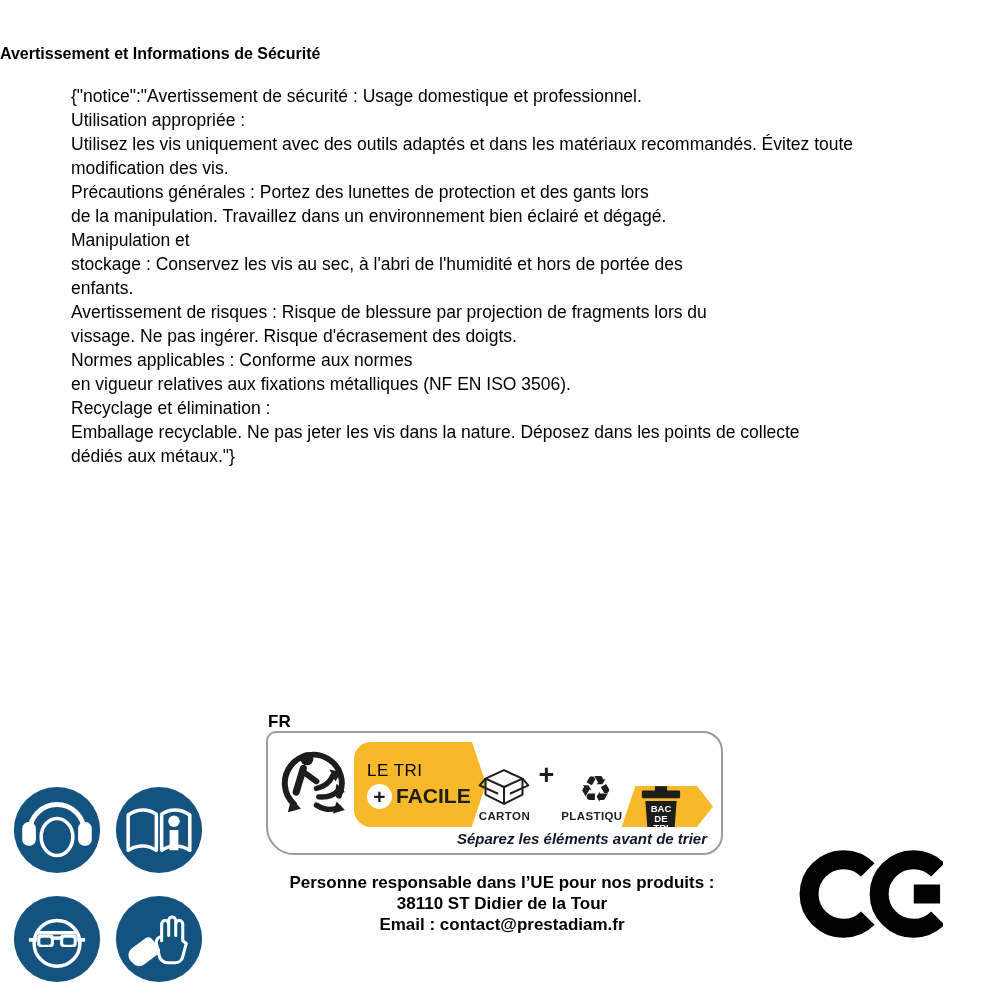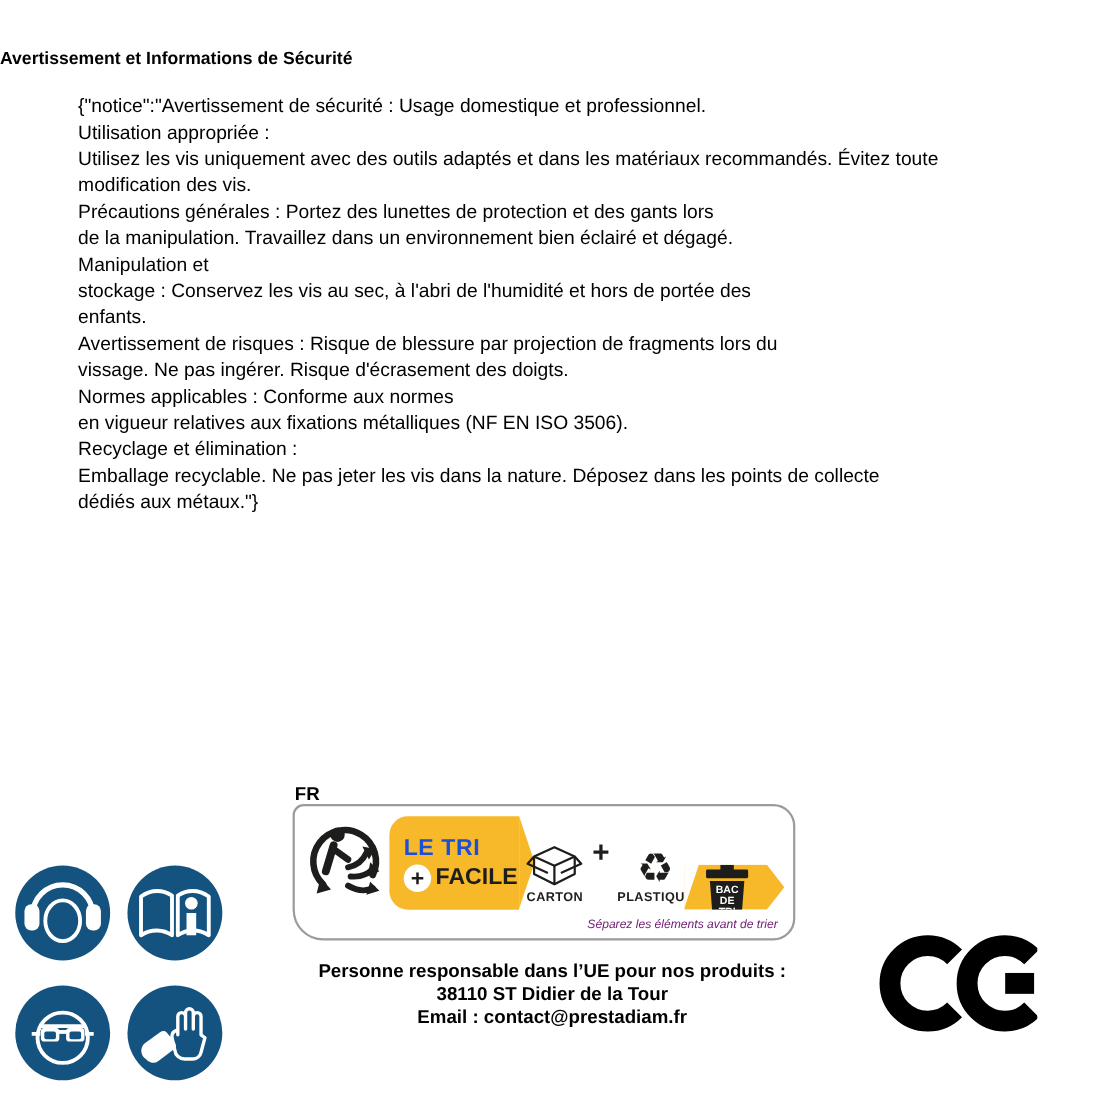"LE TRI" .tri-l1 { color: #1d4ed8 -> #000000; font-size: 21px -> 17px; font-weight: bold -> normal }
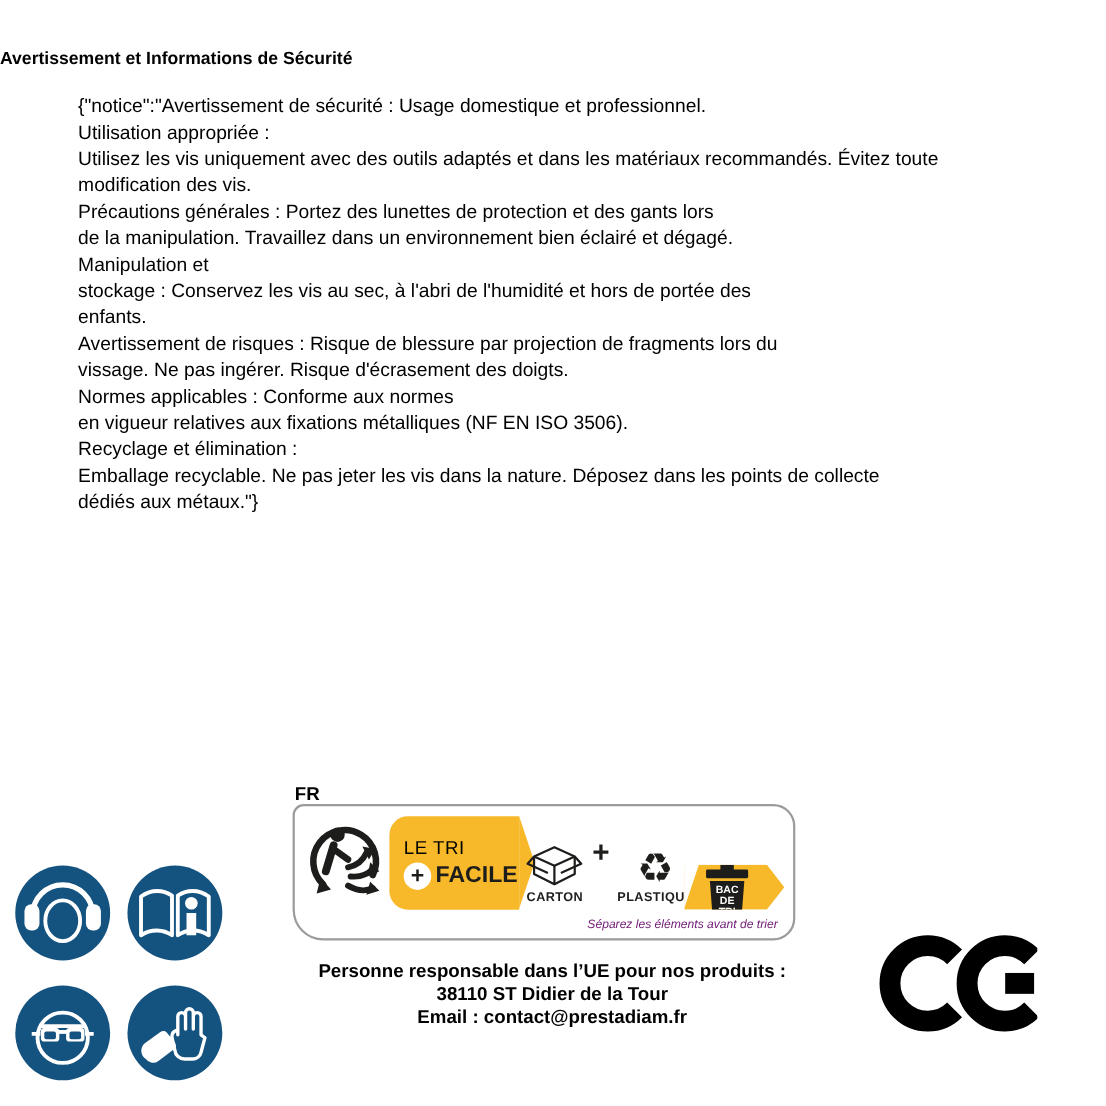"Séparez les éléments avant de" .tagline { color: #701a75 -> #0f172a; font-size: 11px -> 15px; font-weight: normal -> bold }
